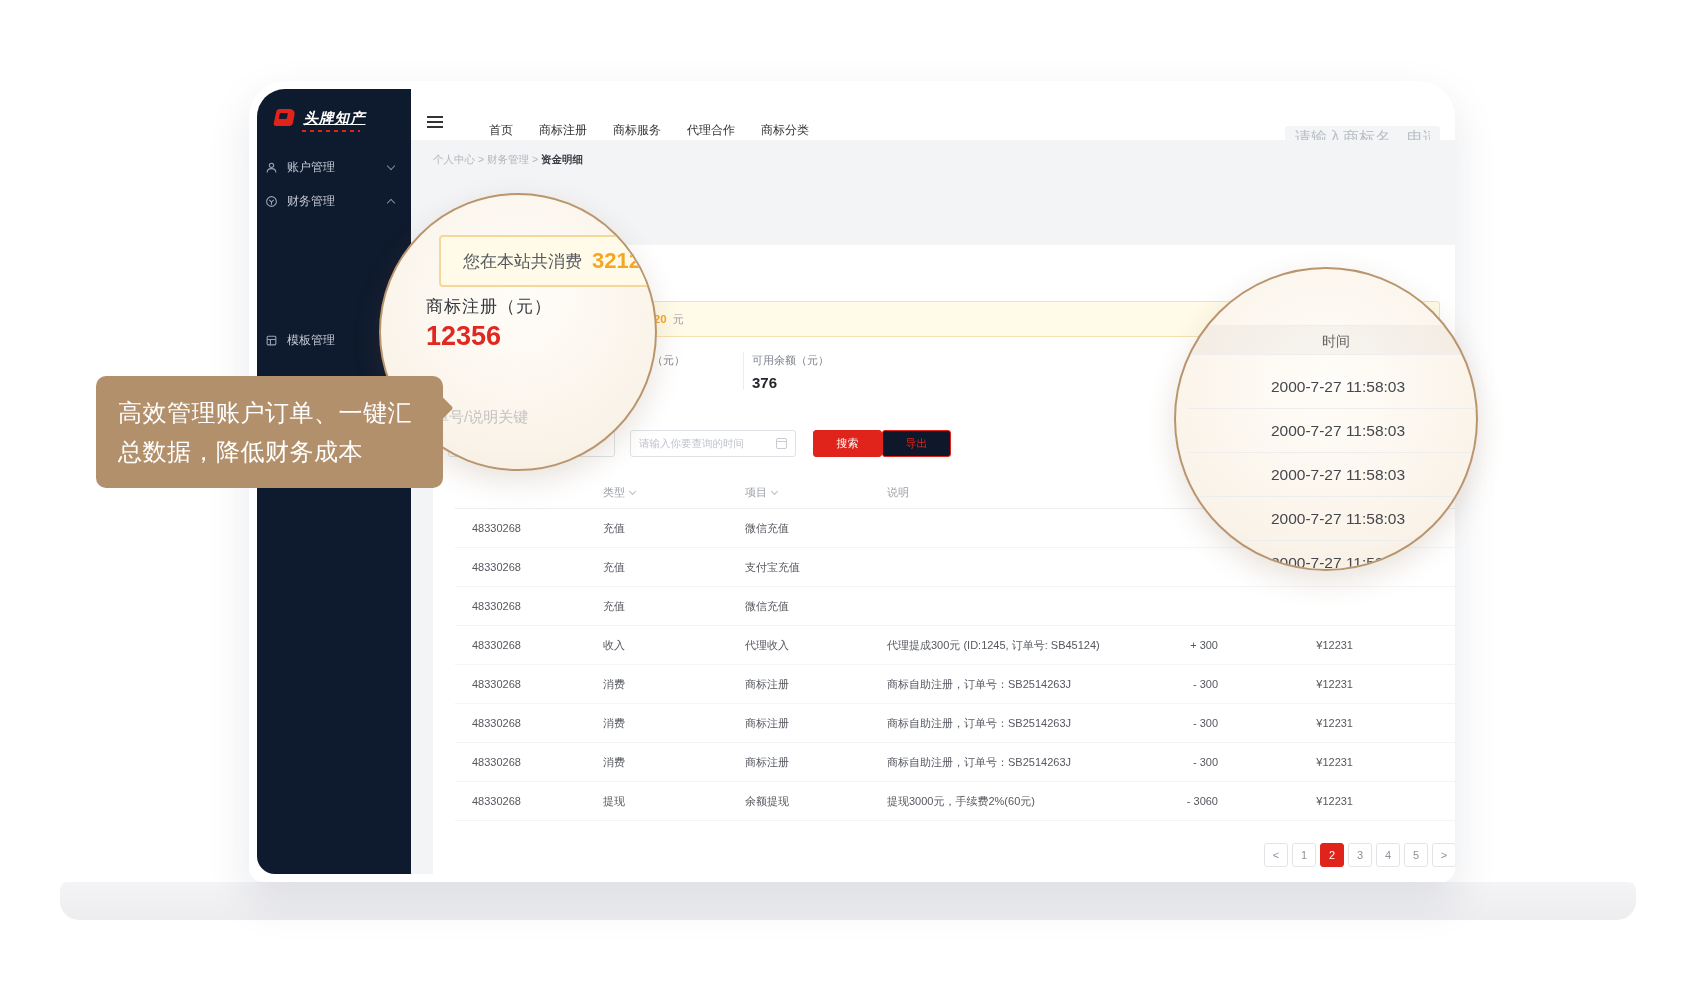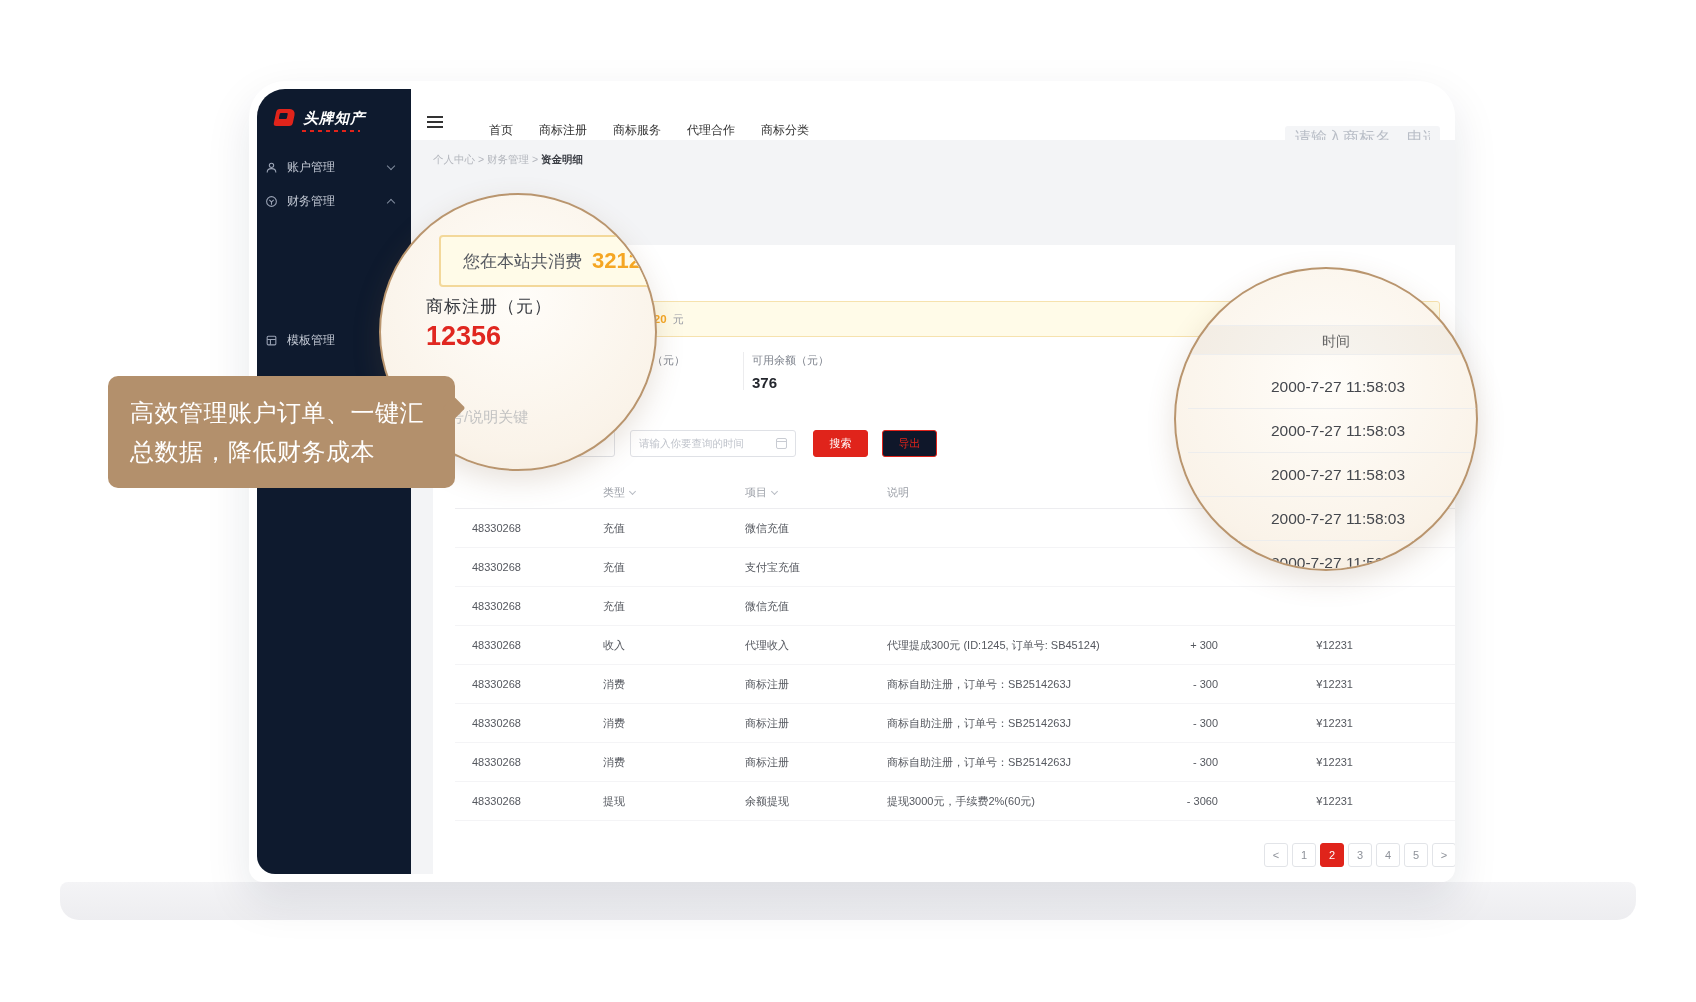"头牌知产" .logo-text { text-decoration: none -> underline }
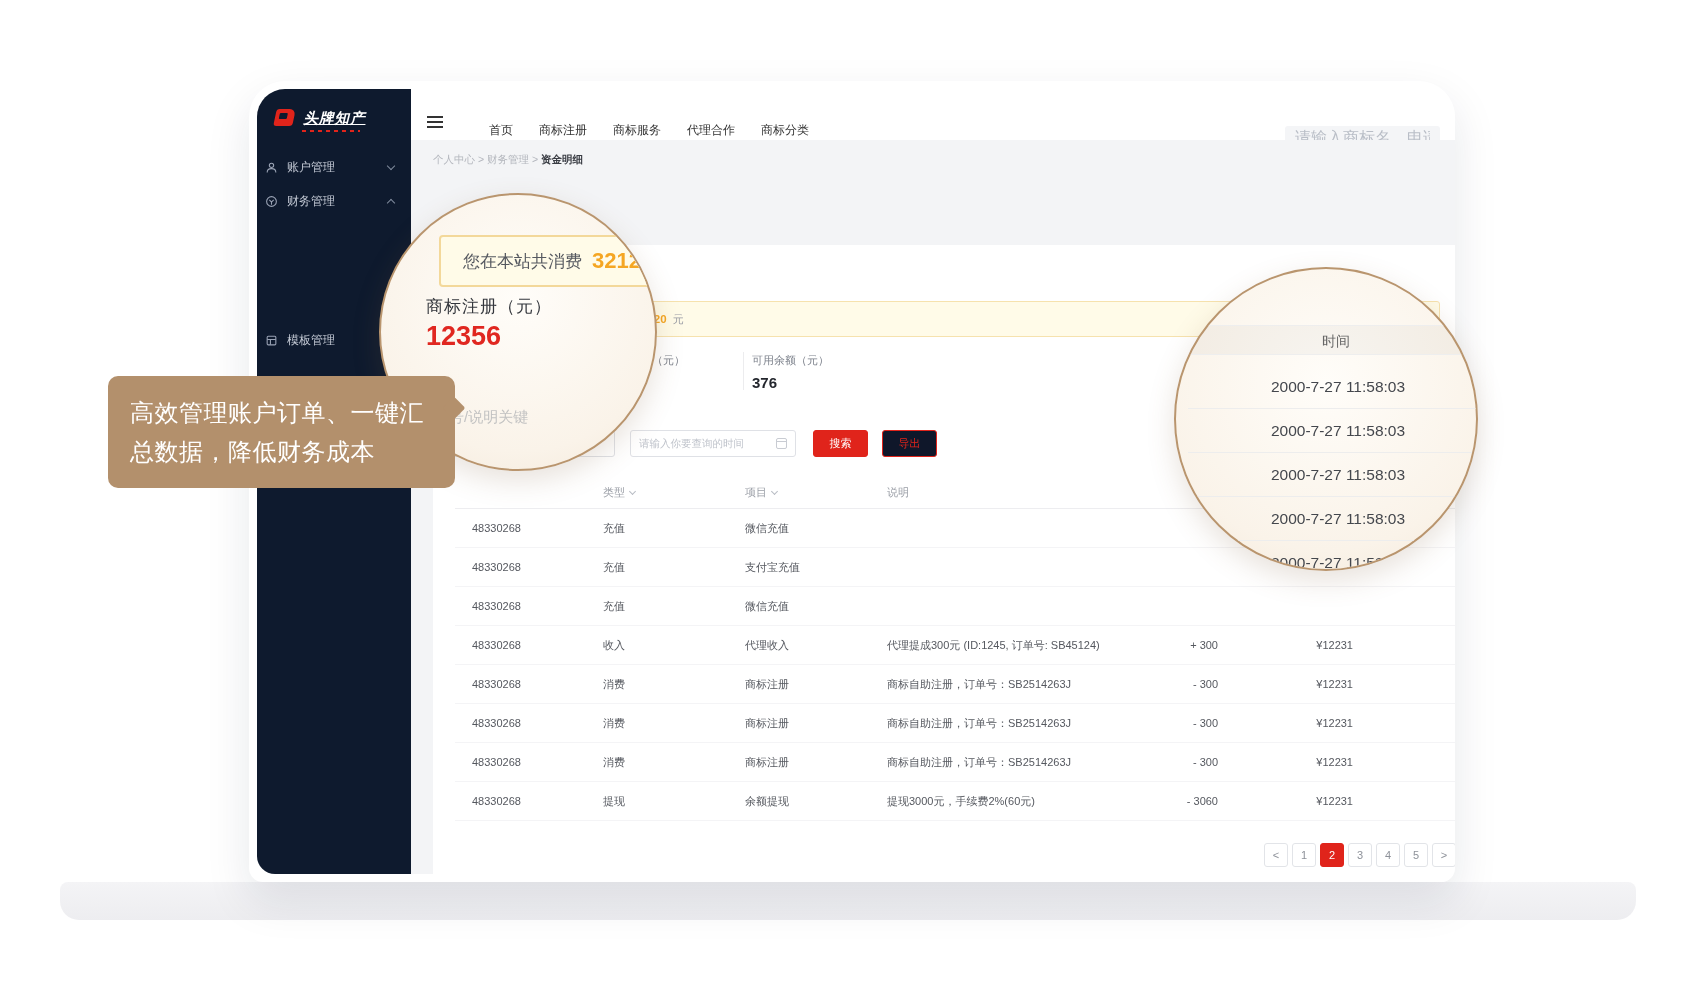"高效管理账户订单、一键汇总数据，降低财务成本" .co-left { left: 108px -> 96px }
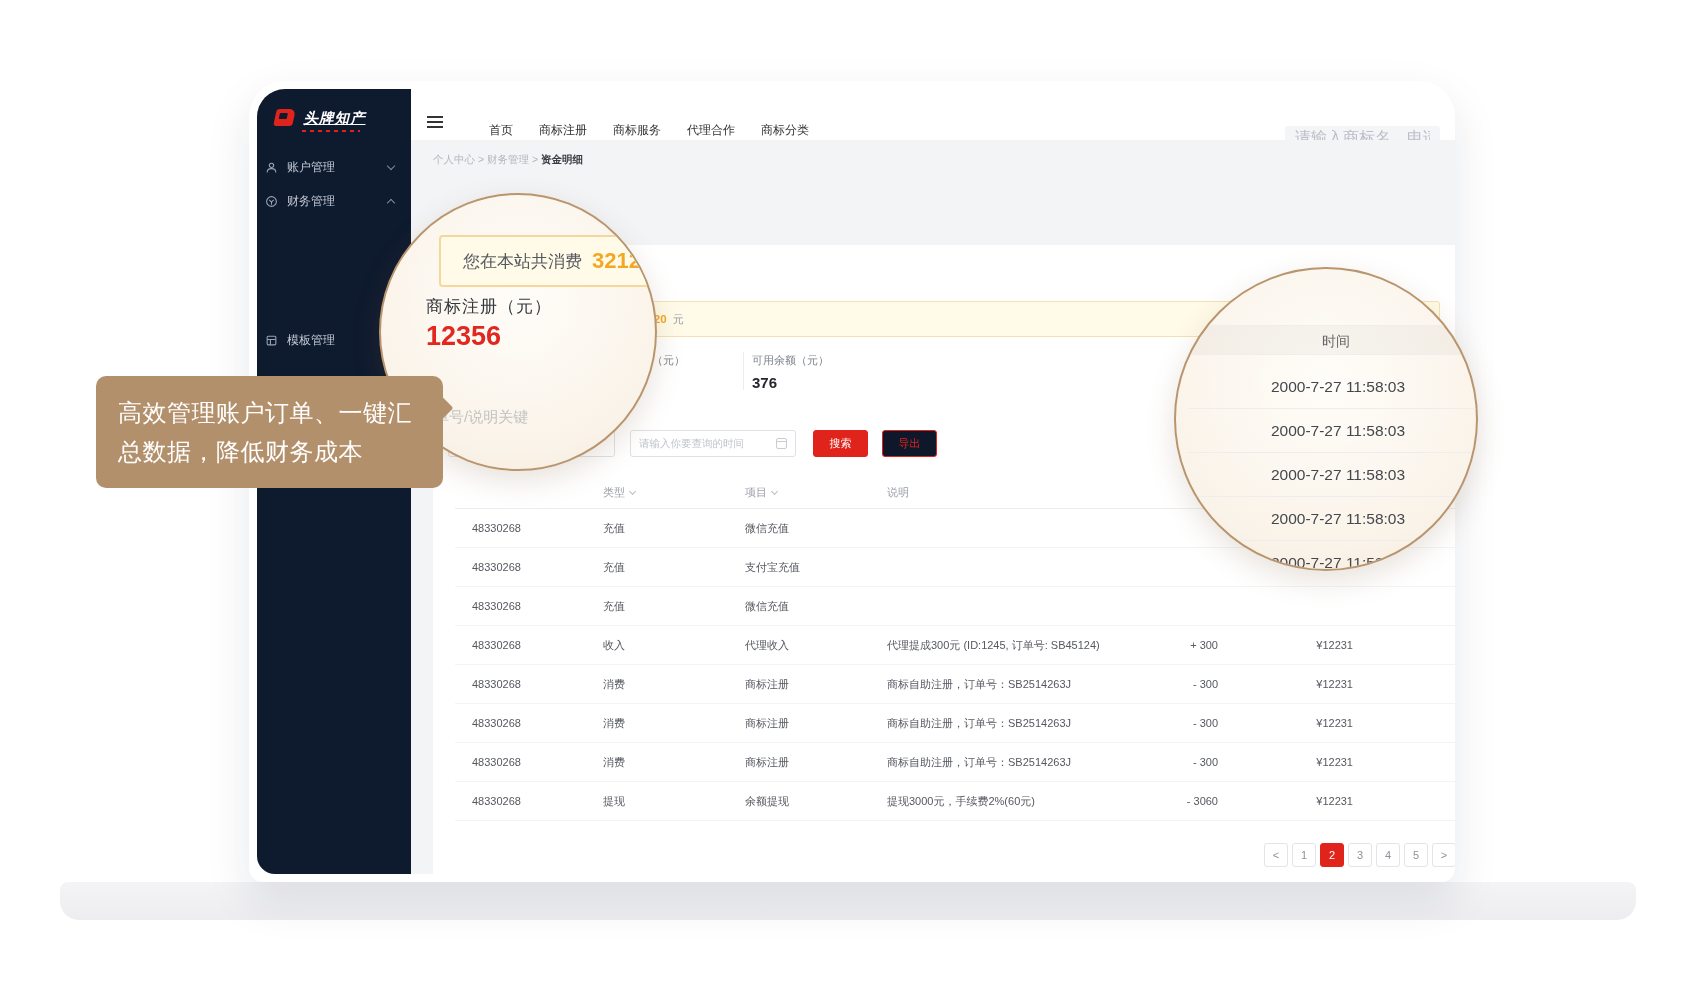"搜索" .btn { width: 55px -> 69px }
